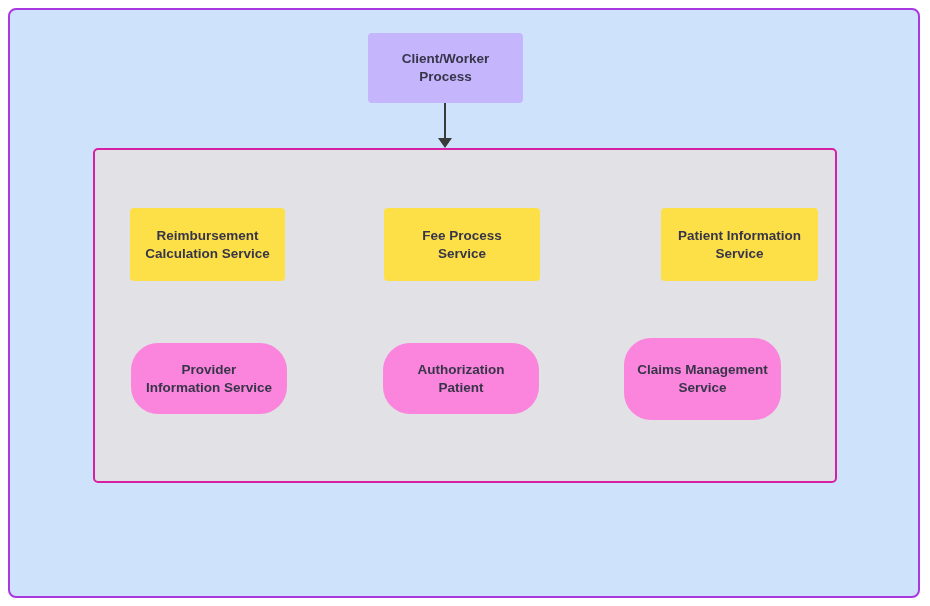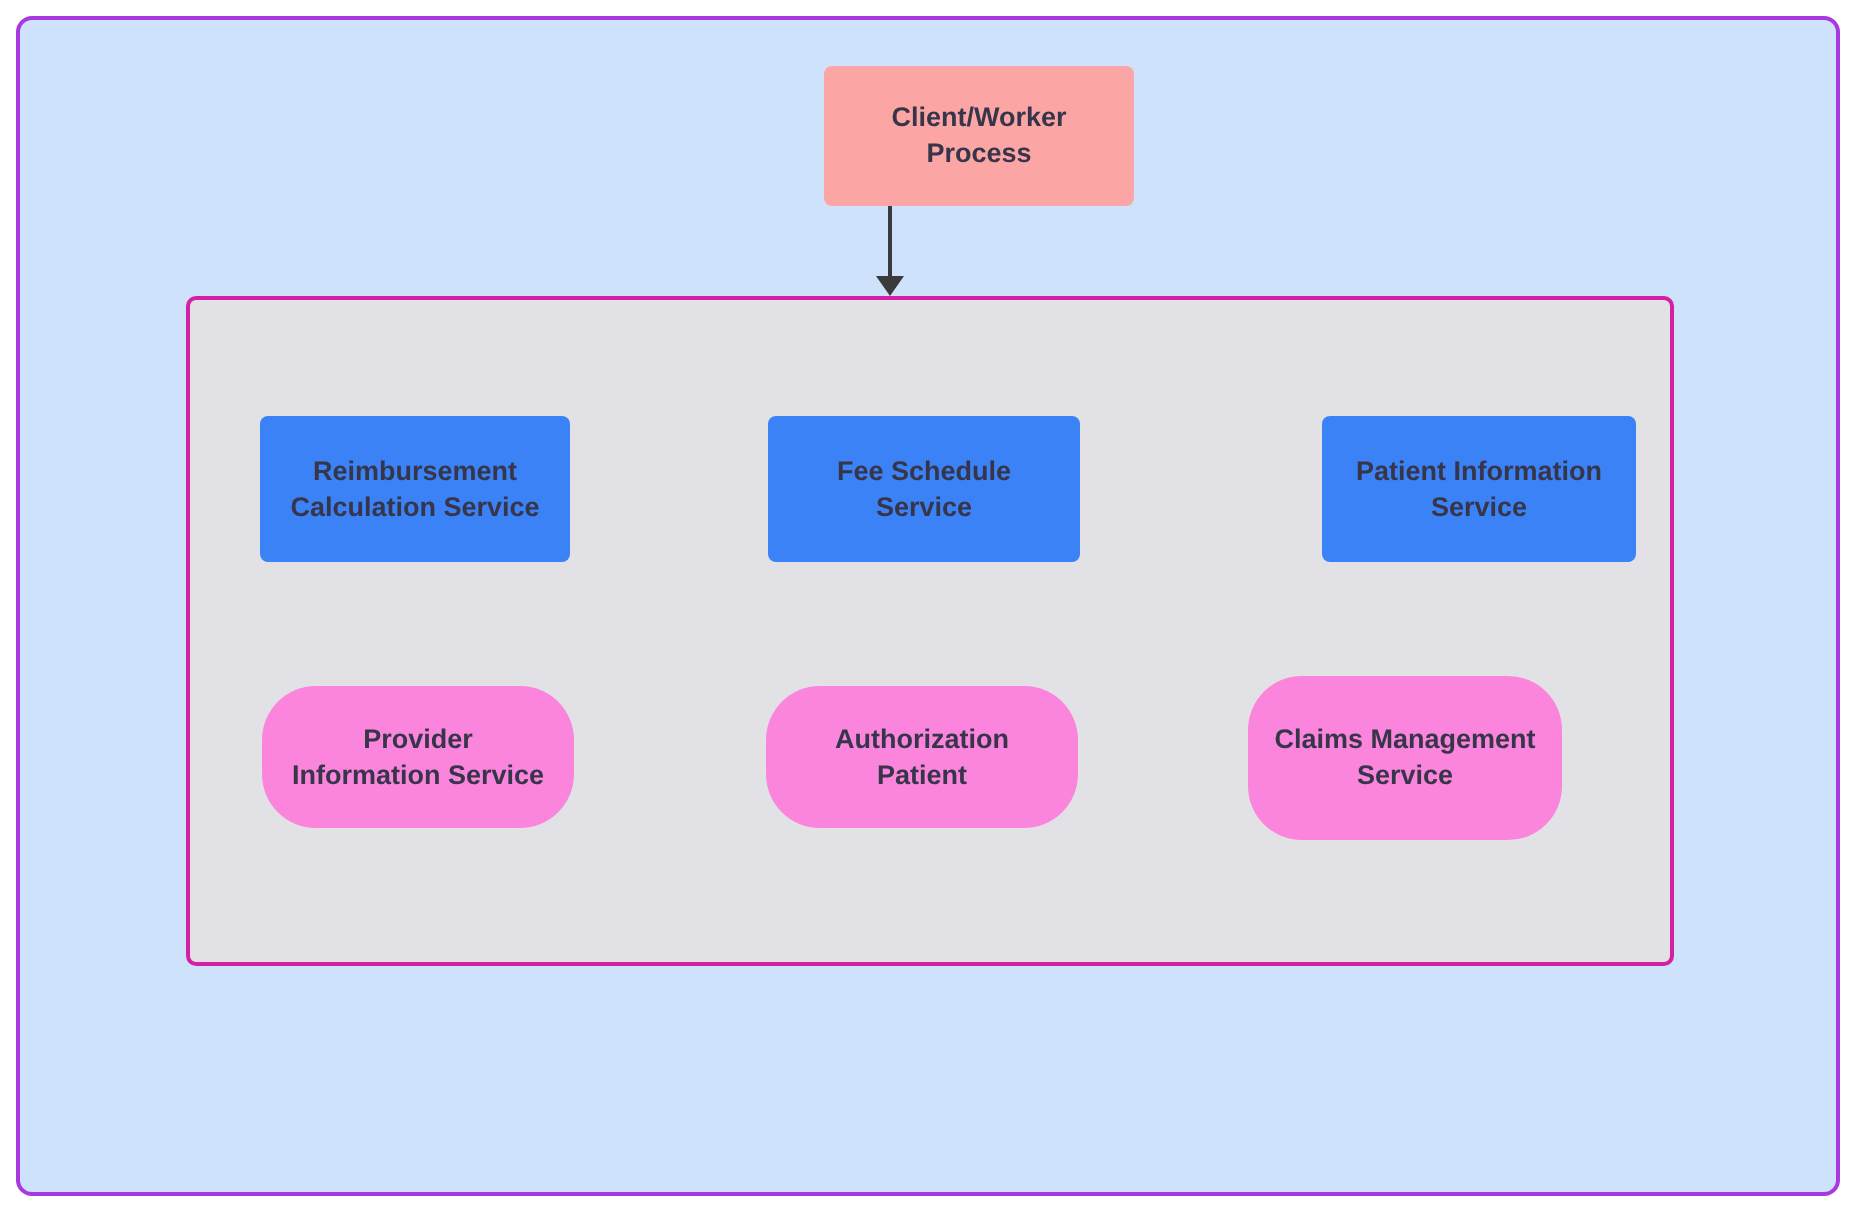"Client/Worker" .node.blue { background: #fca5a5 -> #c4b5fd; margin-left: 44px -> none }
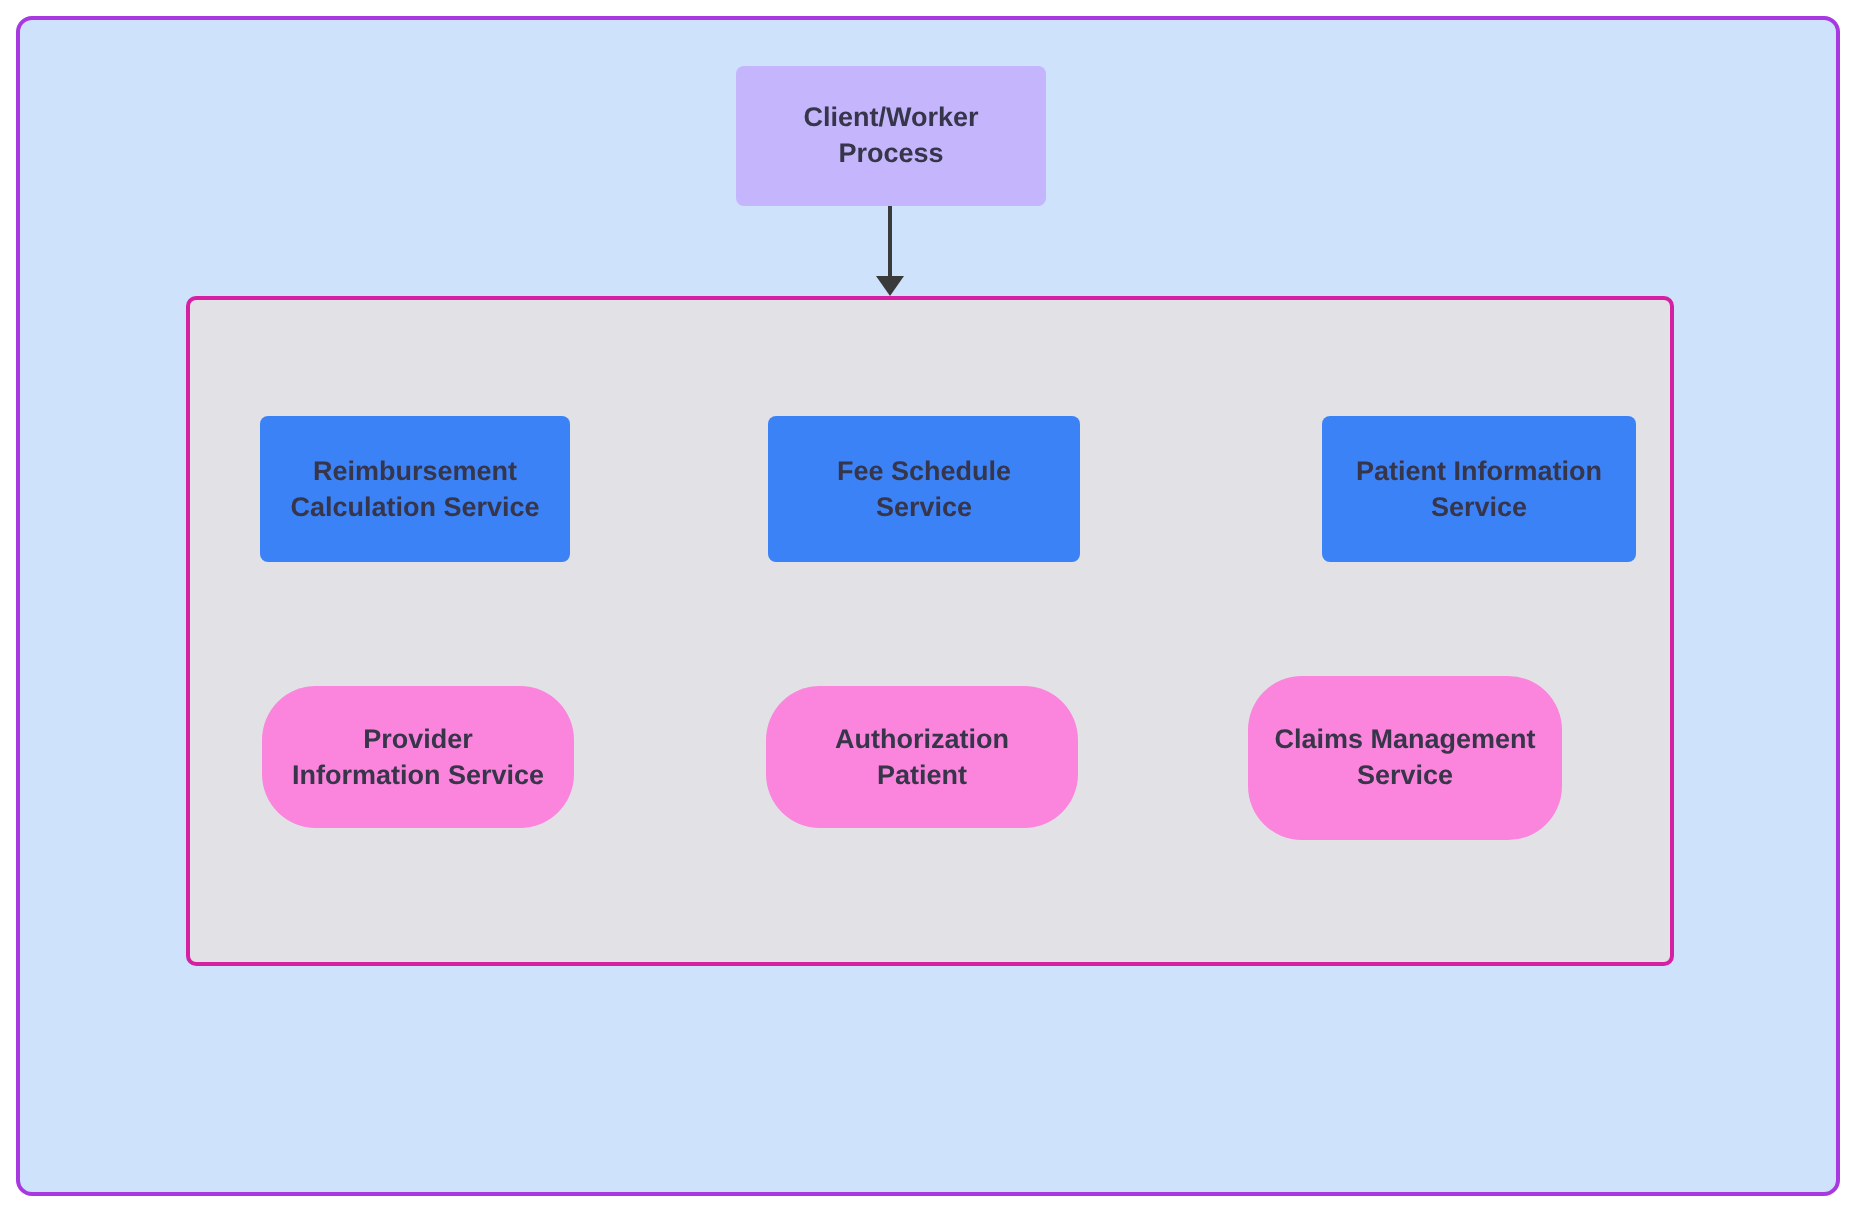"Reimbursement" .node.purple { background: #3b82f6 -> #fde047 }
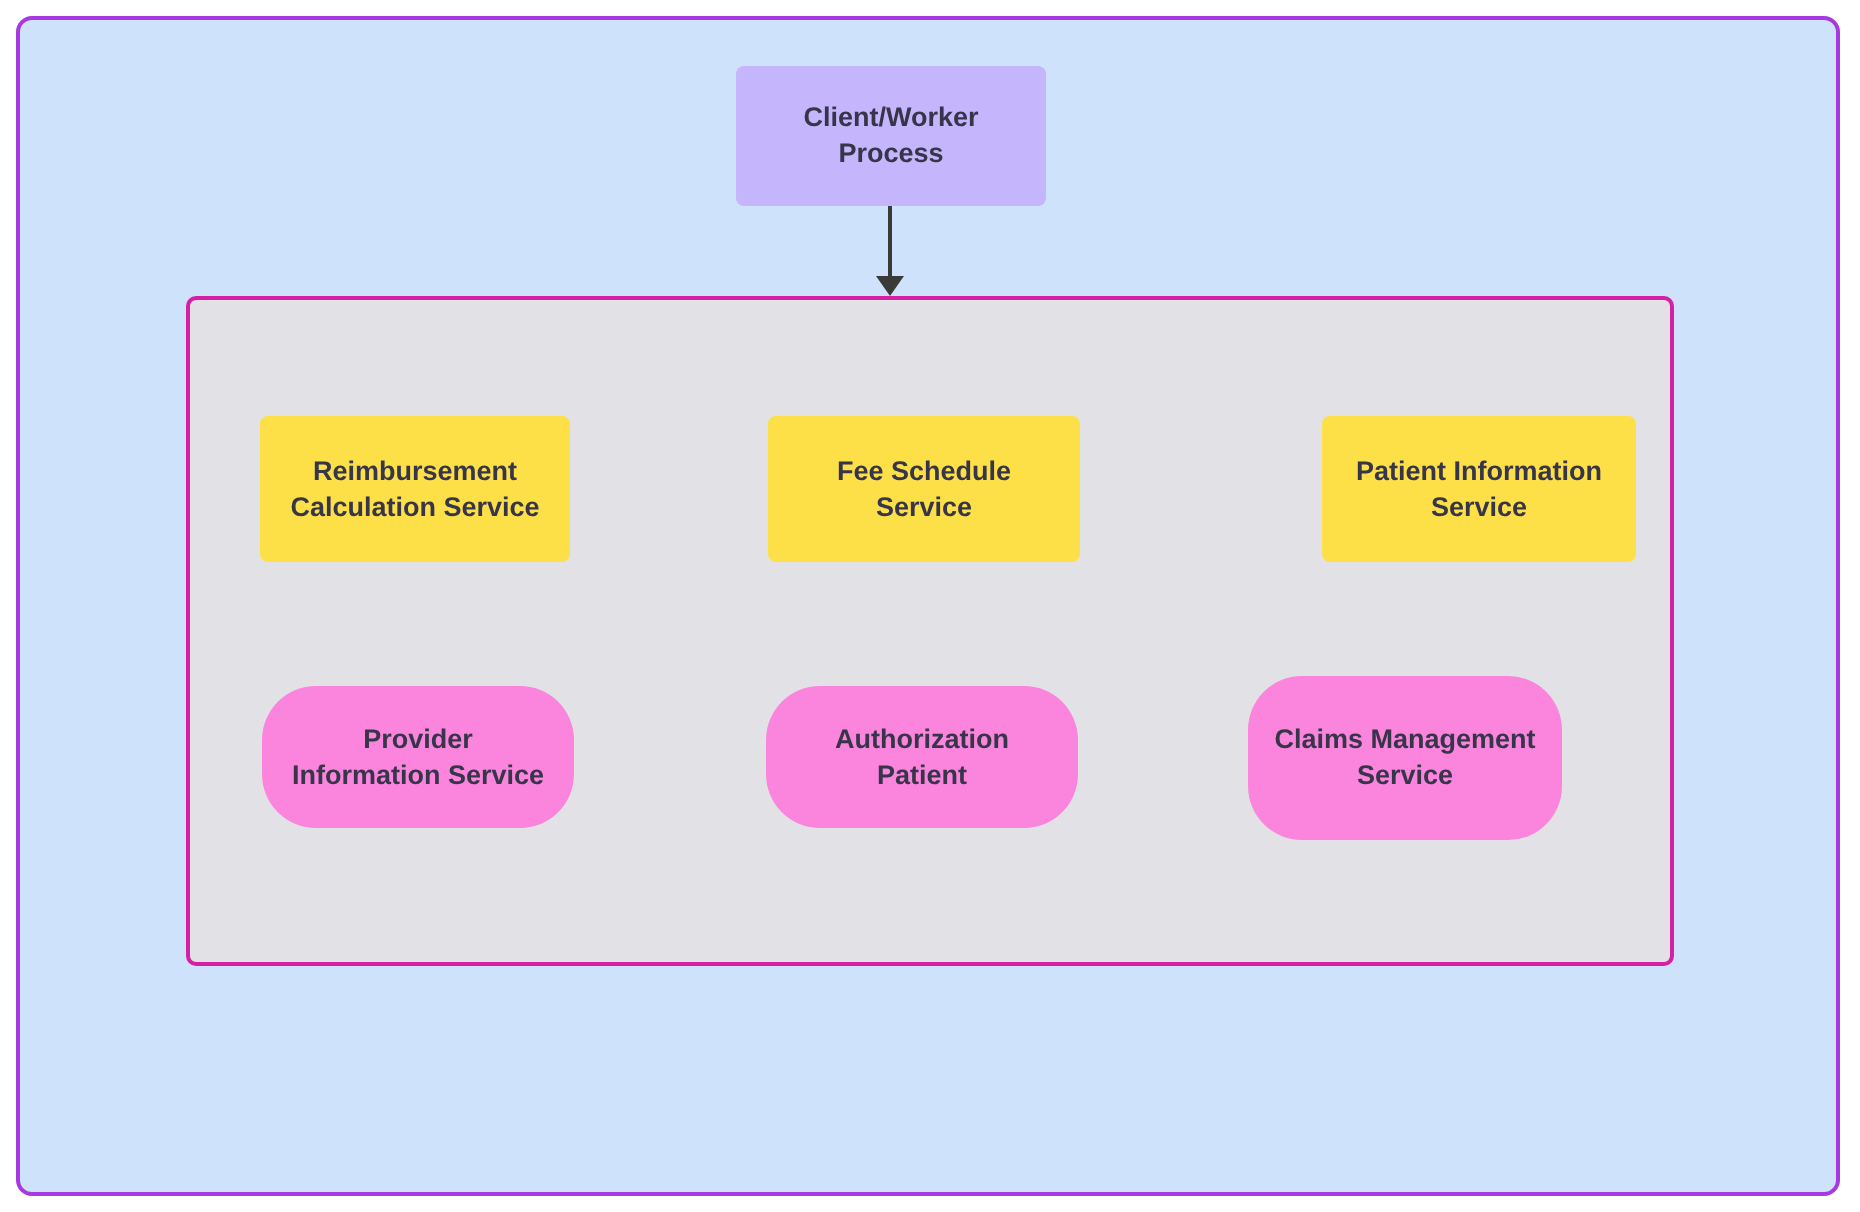"Fee Schedule" span.node-label { text: Schedule -> Process }
